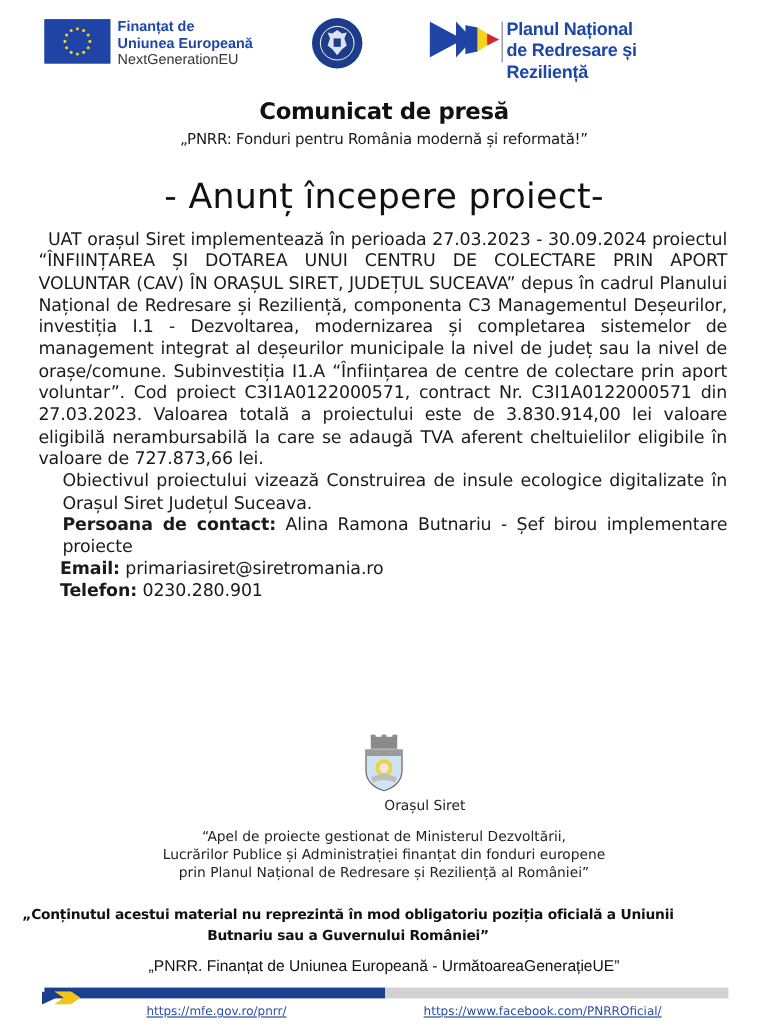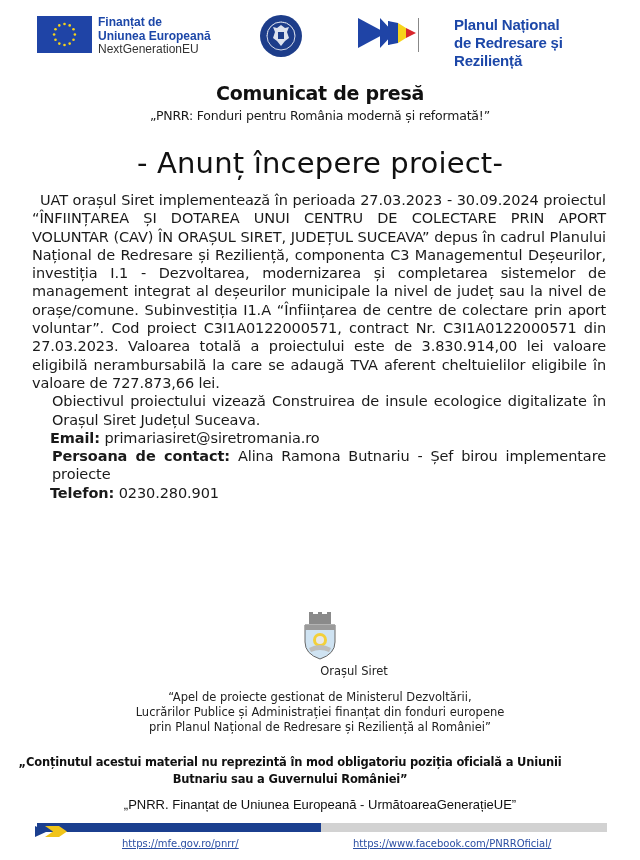"Planul Național" .pnrr-text { margin-left: 32px -> none }
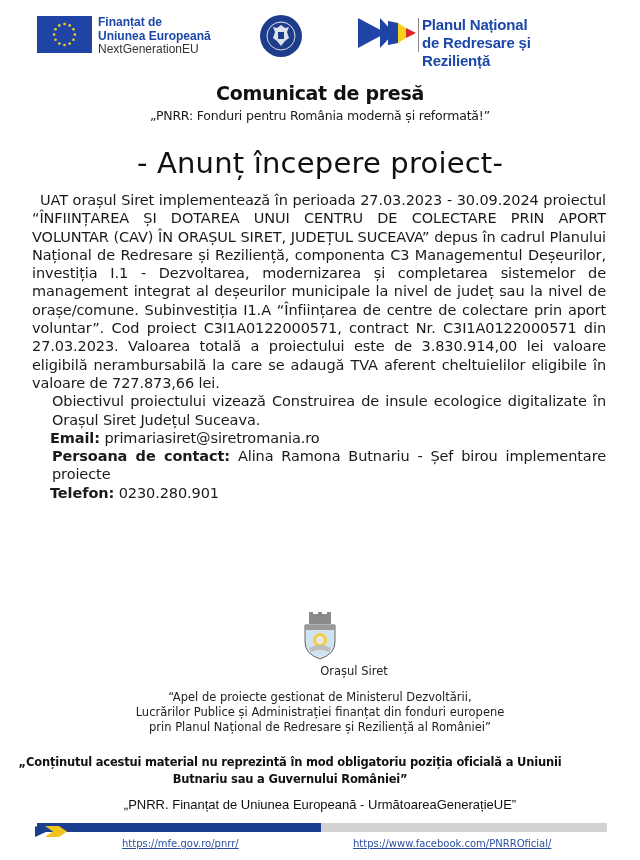"Email: primariasiret@siretromania.ro" p { order: before "Persoana de contact: Alina Ramona" -> after "Persoana de contact: Alina Ramona" }
